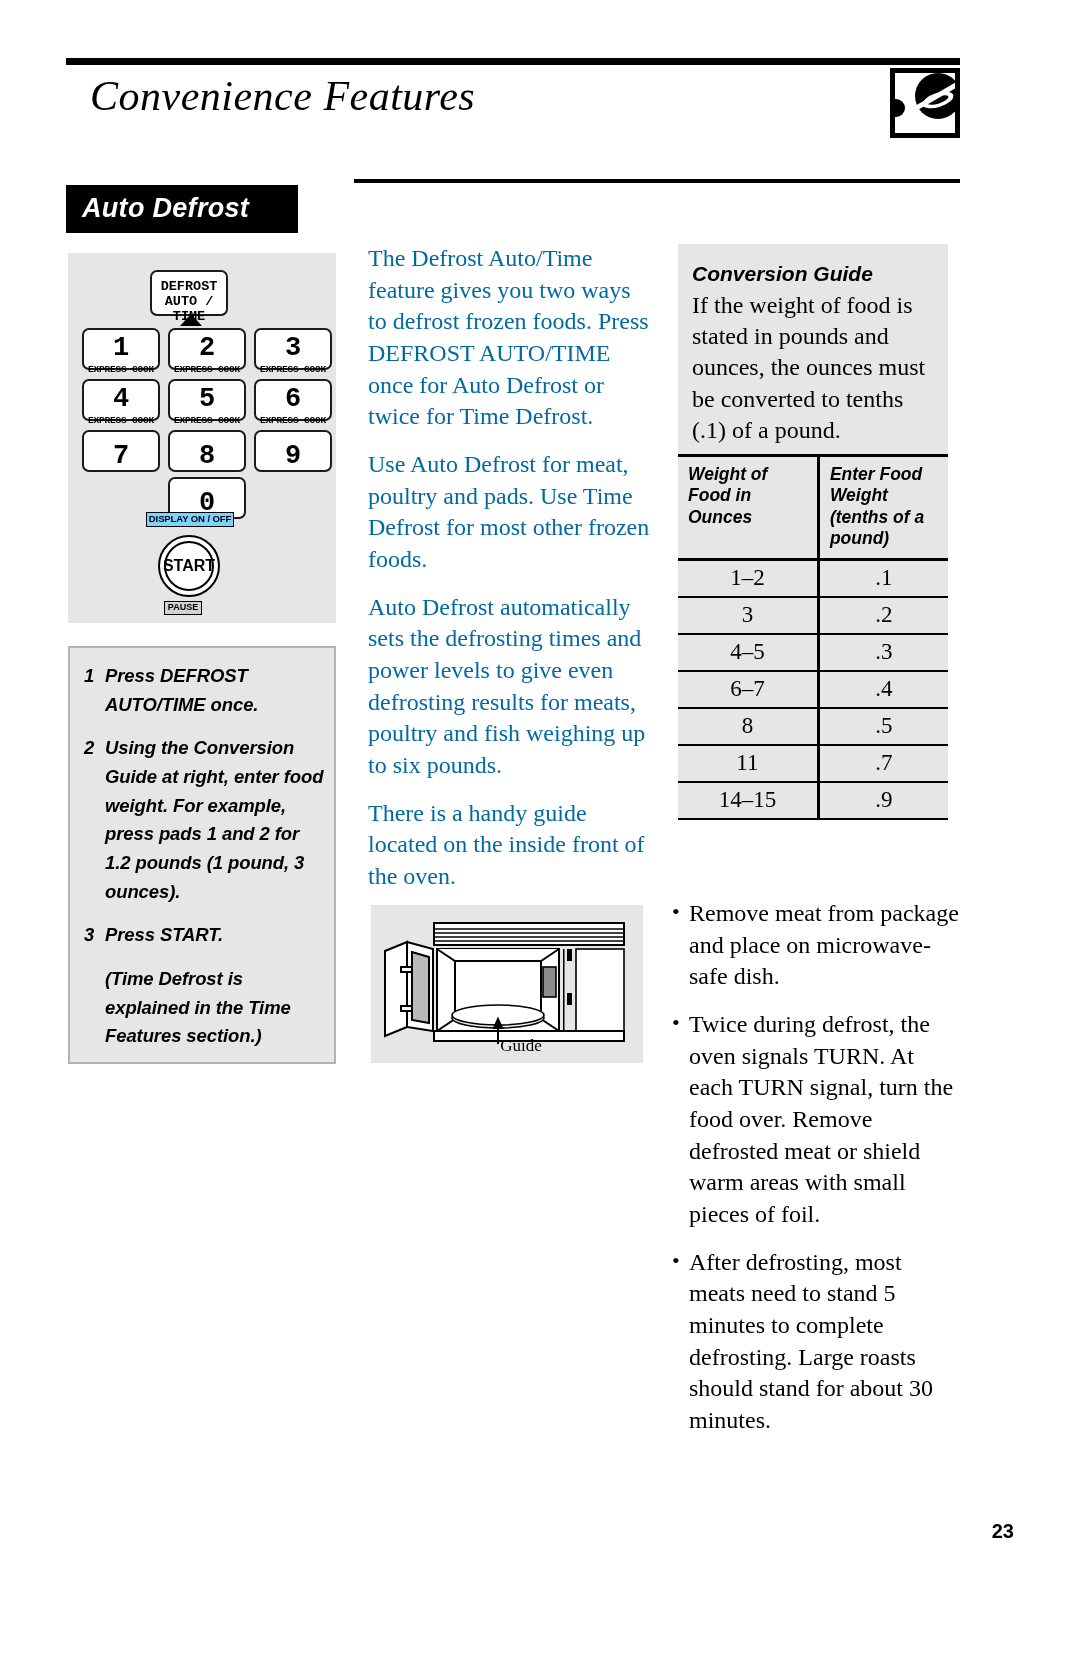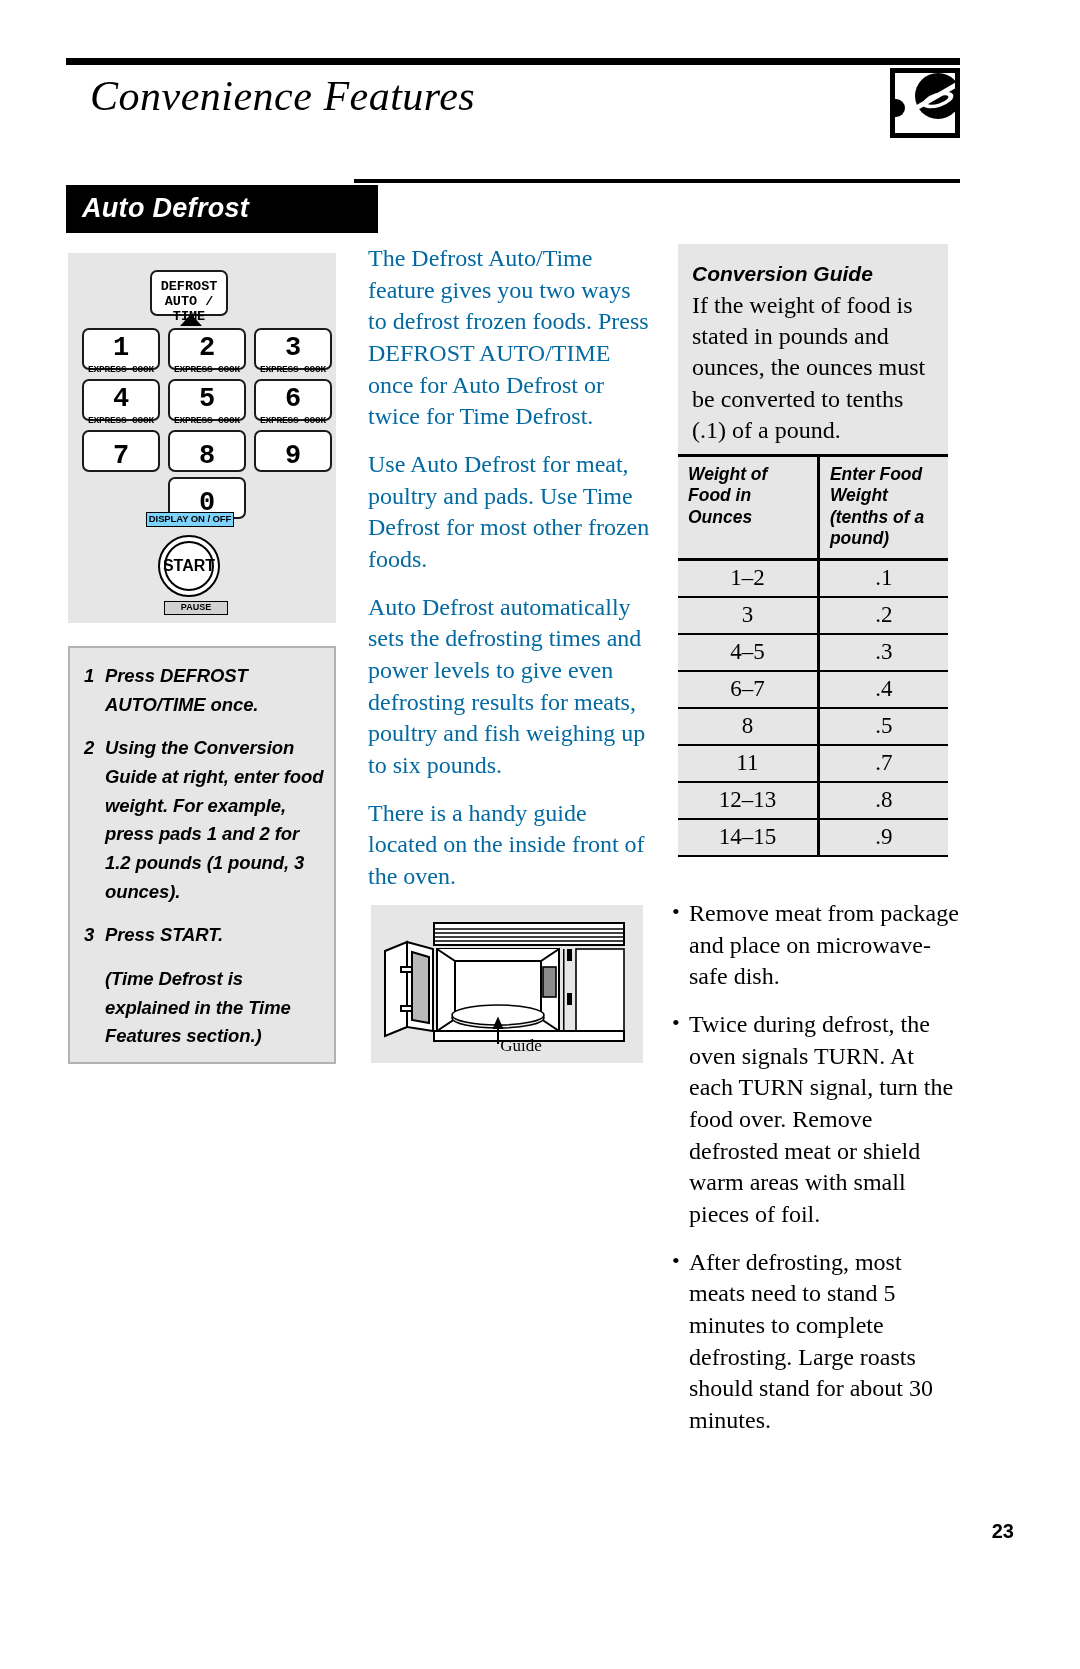"Auto Defrost" .section-bar { width: 312px -> 232px }
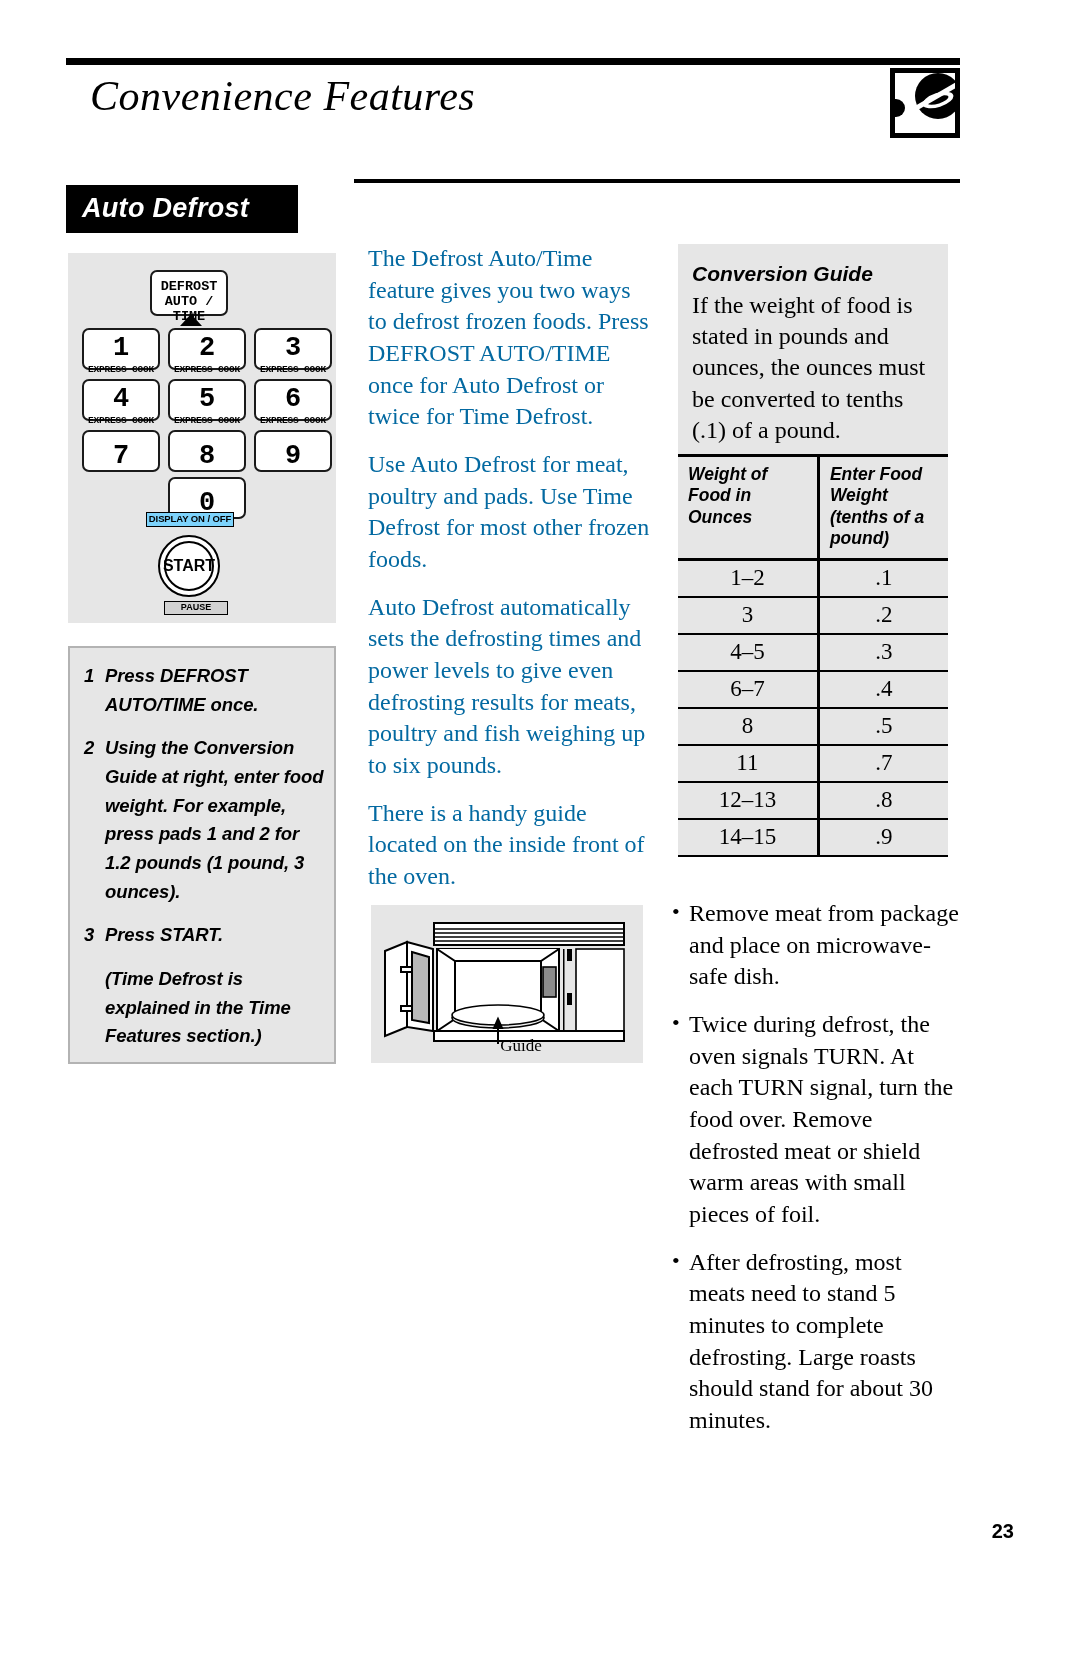"PAUSE" .pause-label { width: 64px -> 38px }
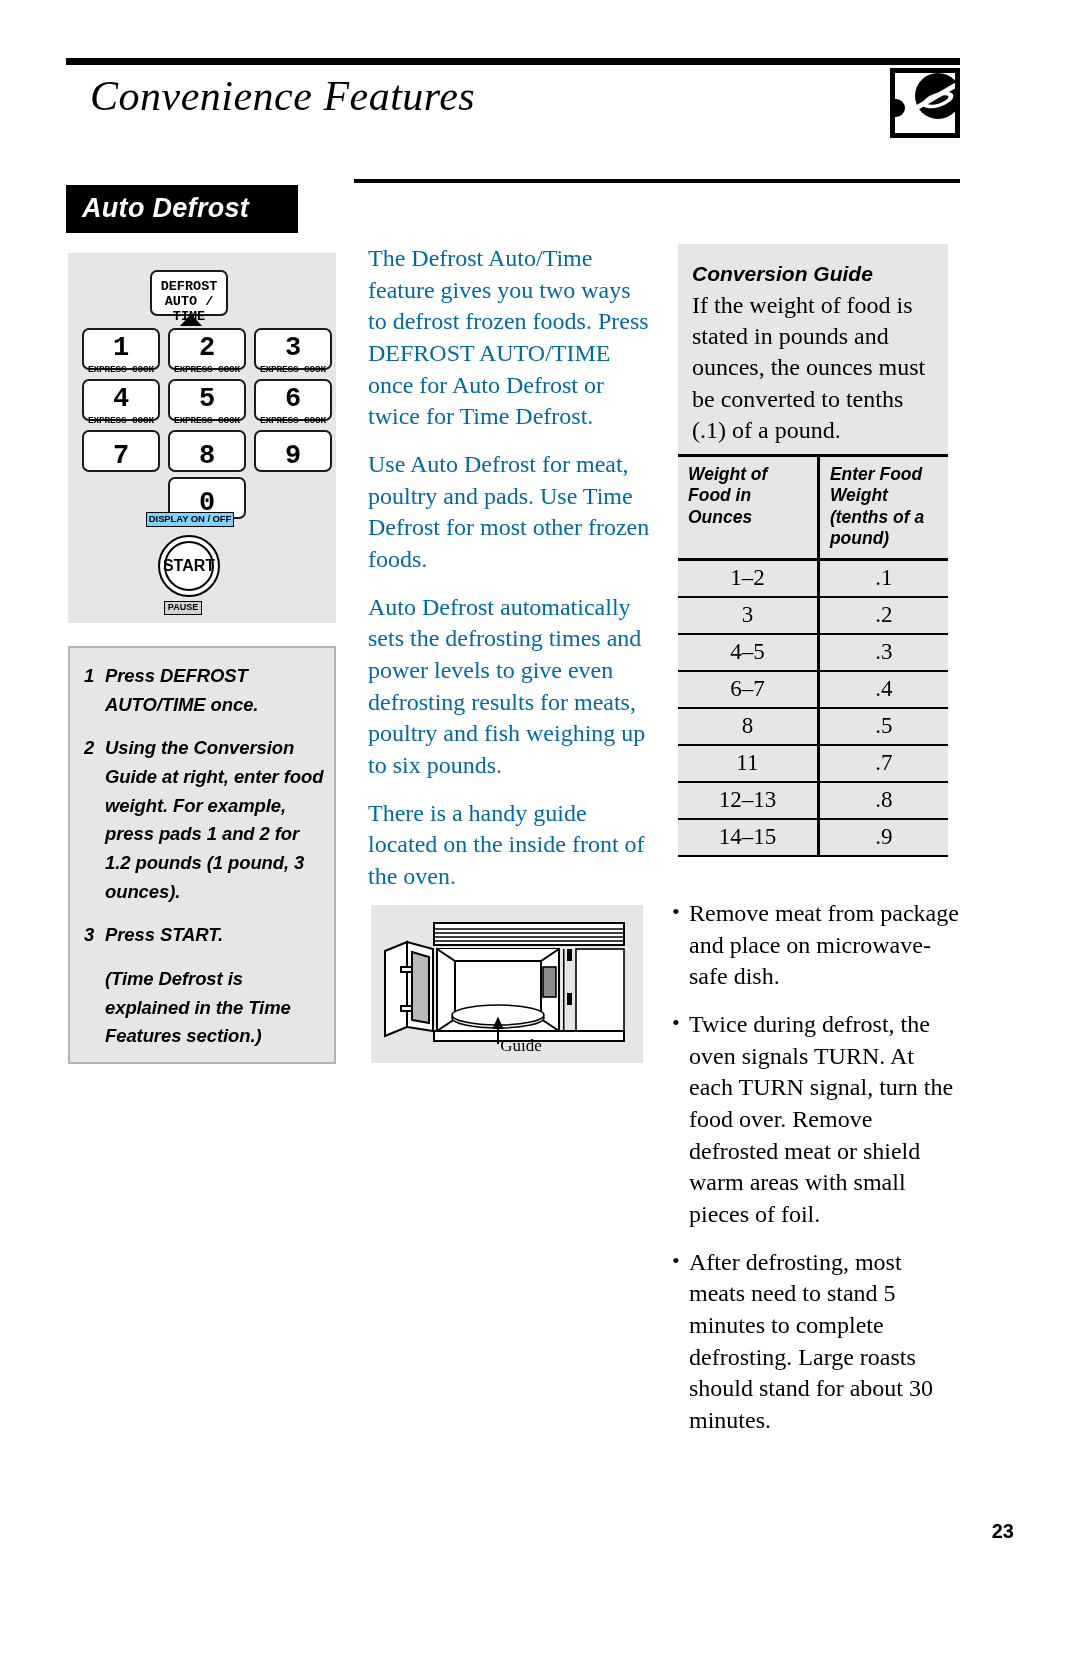"12–13" tr { html: <tr> <td>12–13</td> <td>.8</td> </tr> -> none }
